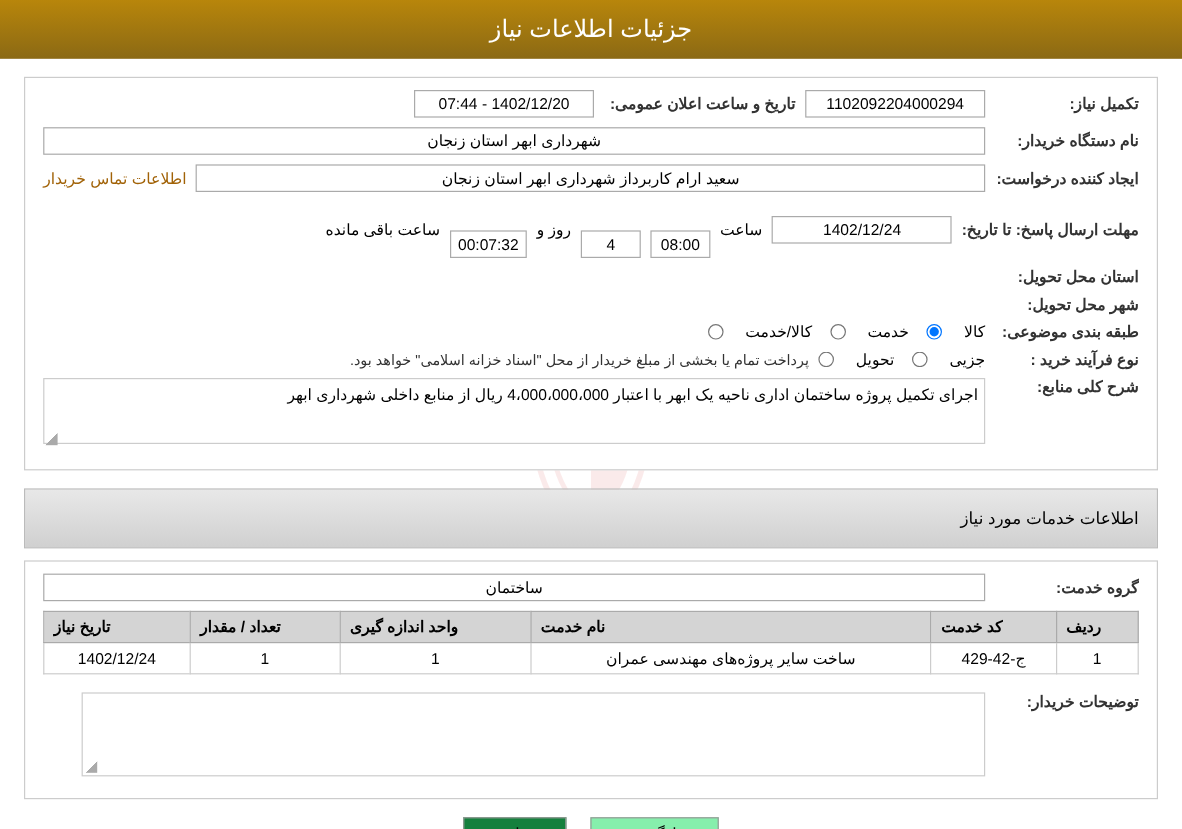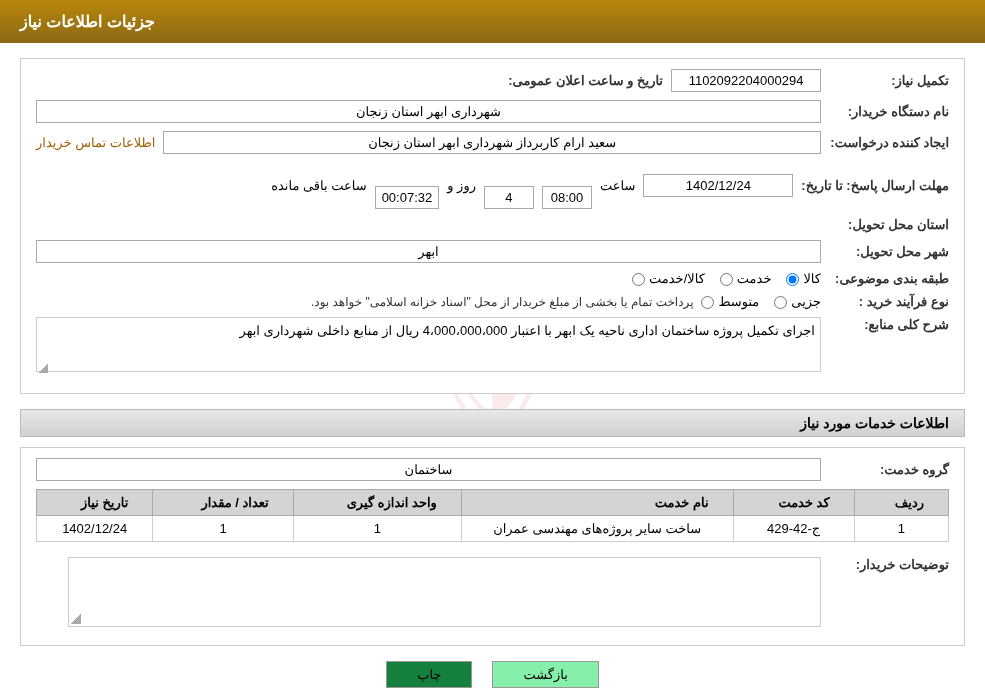"جزئیات اطلاعات نیاز" .header-bar { font-size: 16px -> 20px; font-weight: bold -> normal; text-align: left -> center }
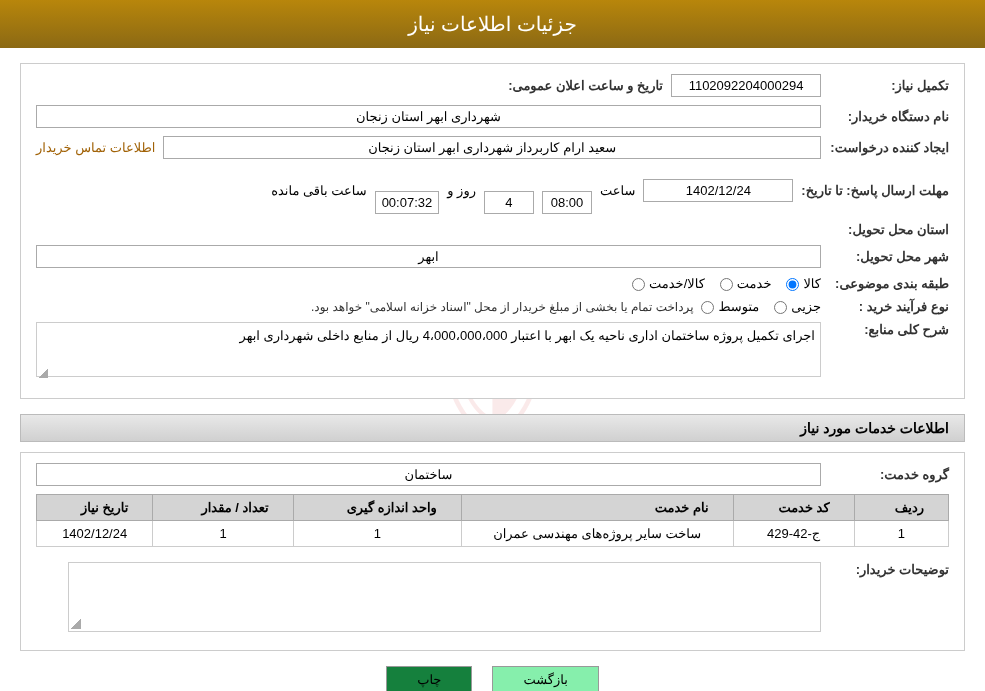"1402/12/20 - 07:44" div.value-box { html: none -> <div>1402/12/20 - 07:44</div> }
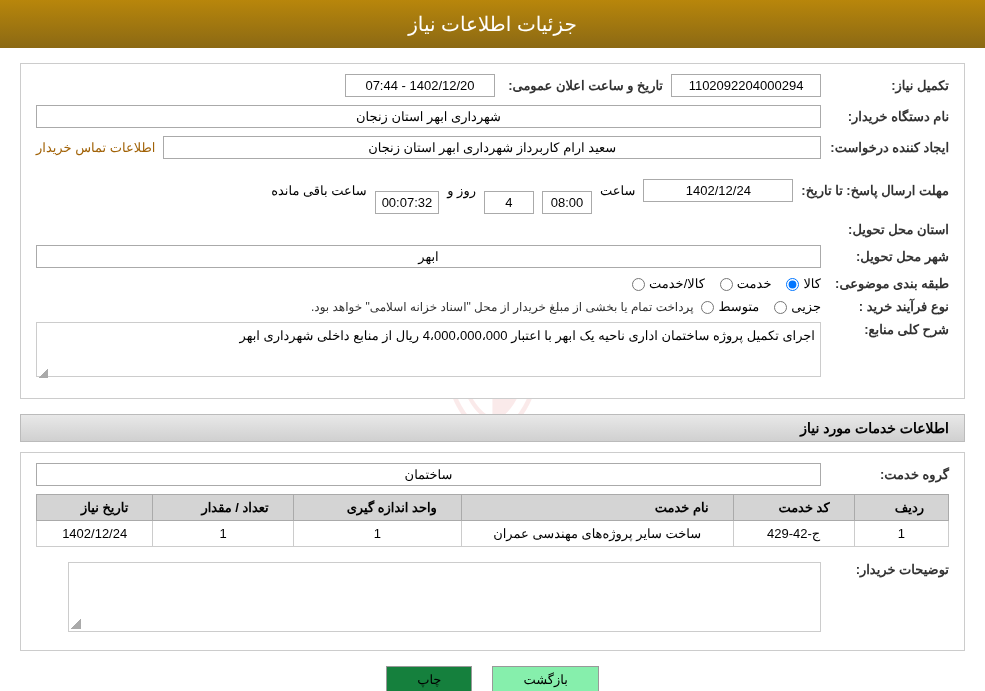"ابهر" div.value-box { html: <div>ابهر</div> -> none }
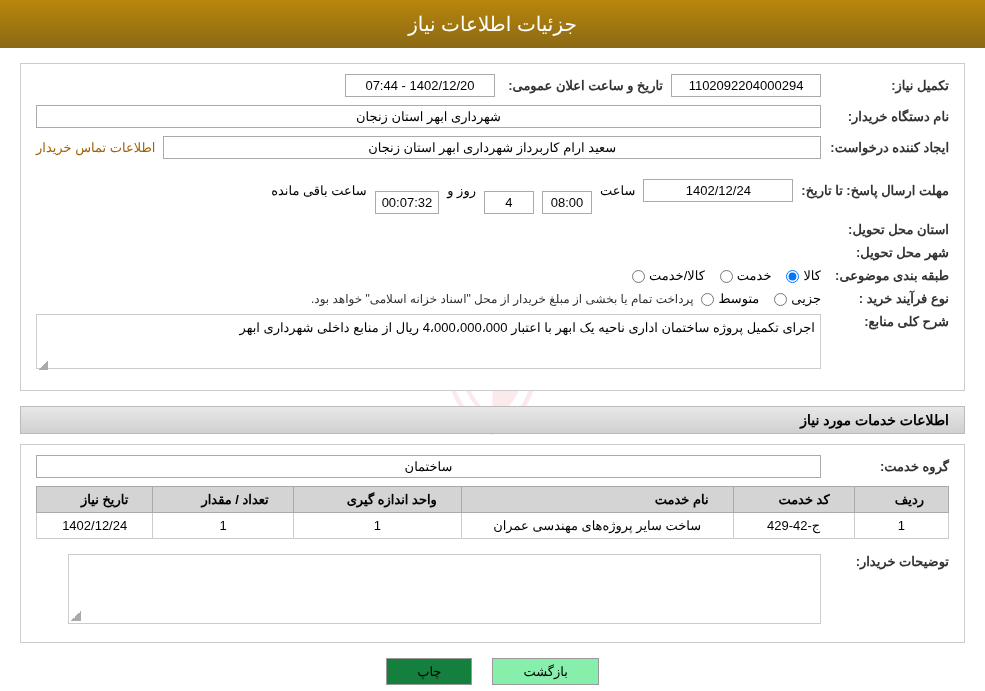"کالا/خدمت" .radio-item { align-items: flex-end -> center; gap: 4px -> 18px }
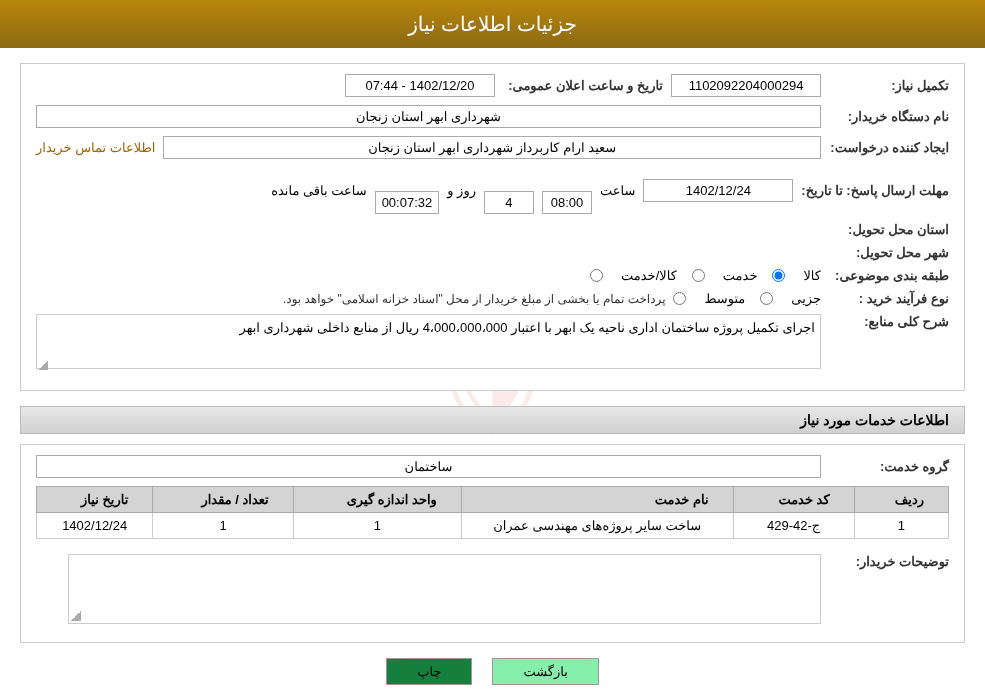"متوسط" span { text: متوسط -> تحویل }
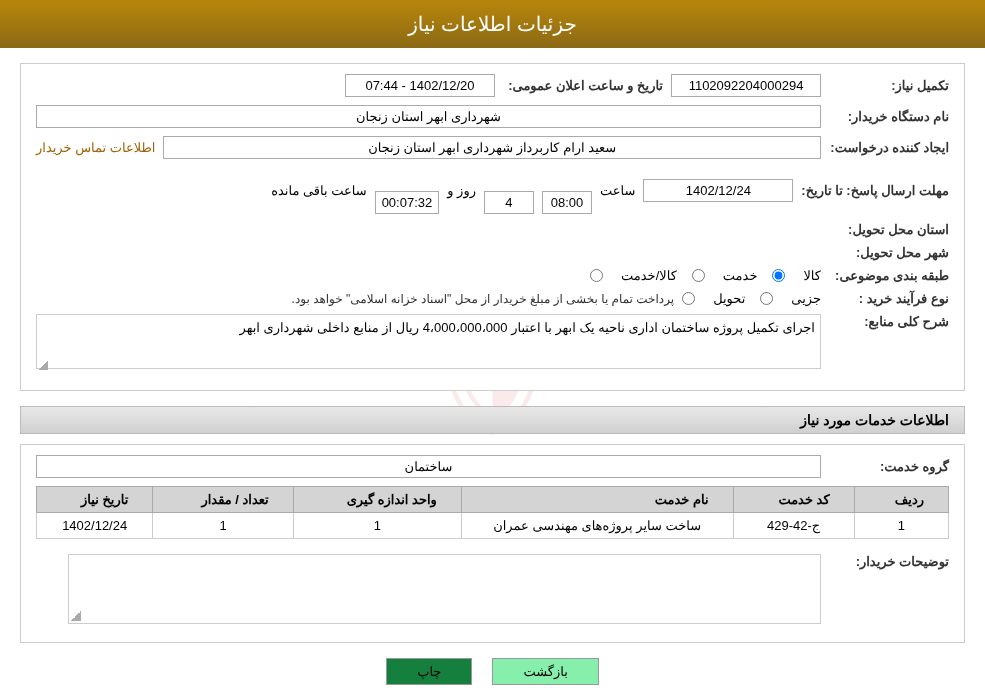"اطلاعات خدمات مورد نیاز" .section-title { font-weight: bold -> normal; padding: 5px 15px -> 16px 15px }
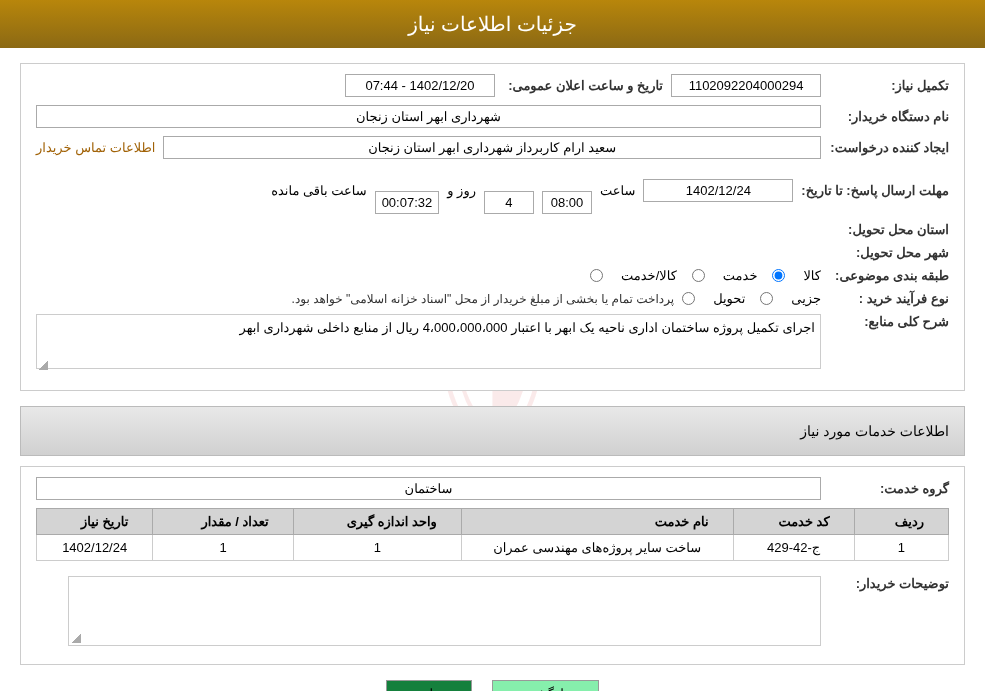"تاریخ نیاز" .services-table th { padding: 5px 24px -> 5px 8px; text-align: right -> left }
